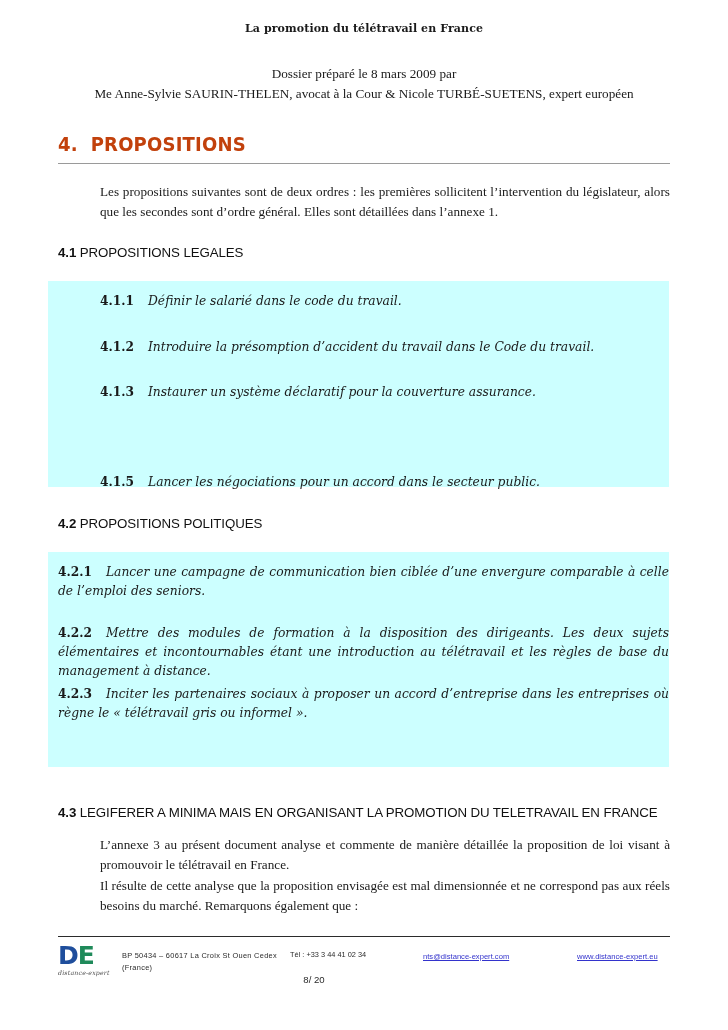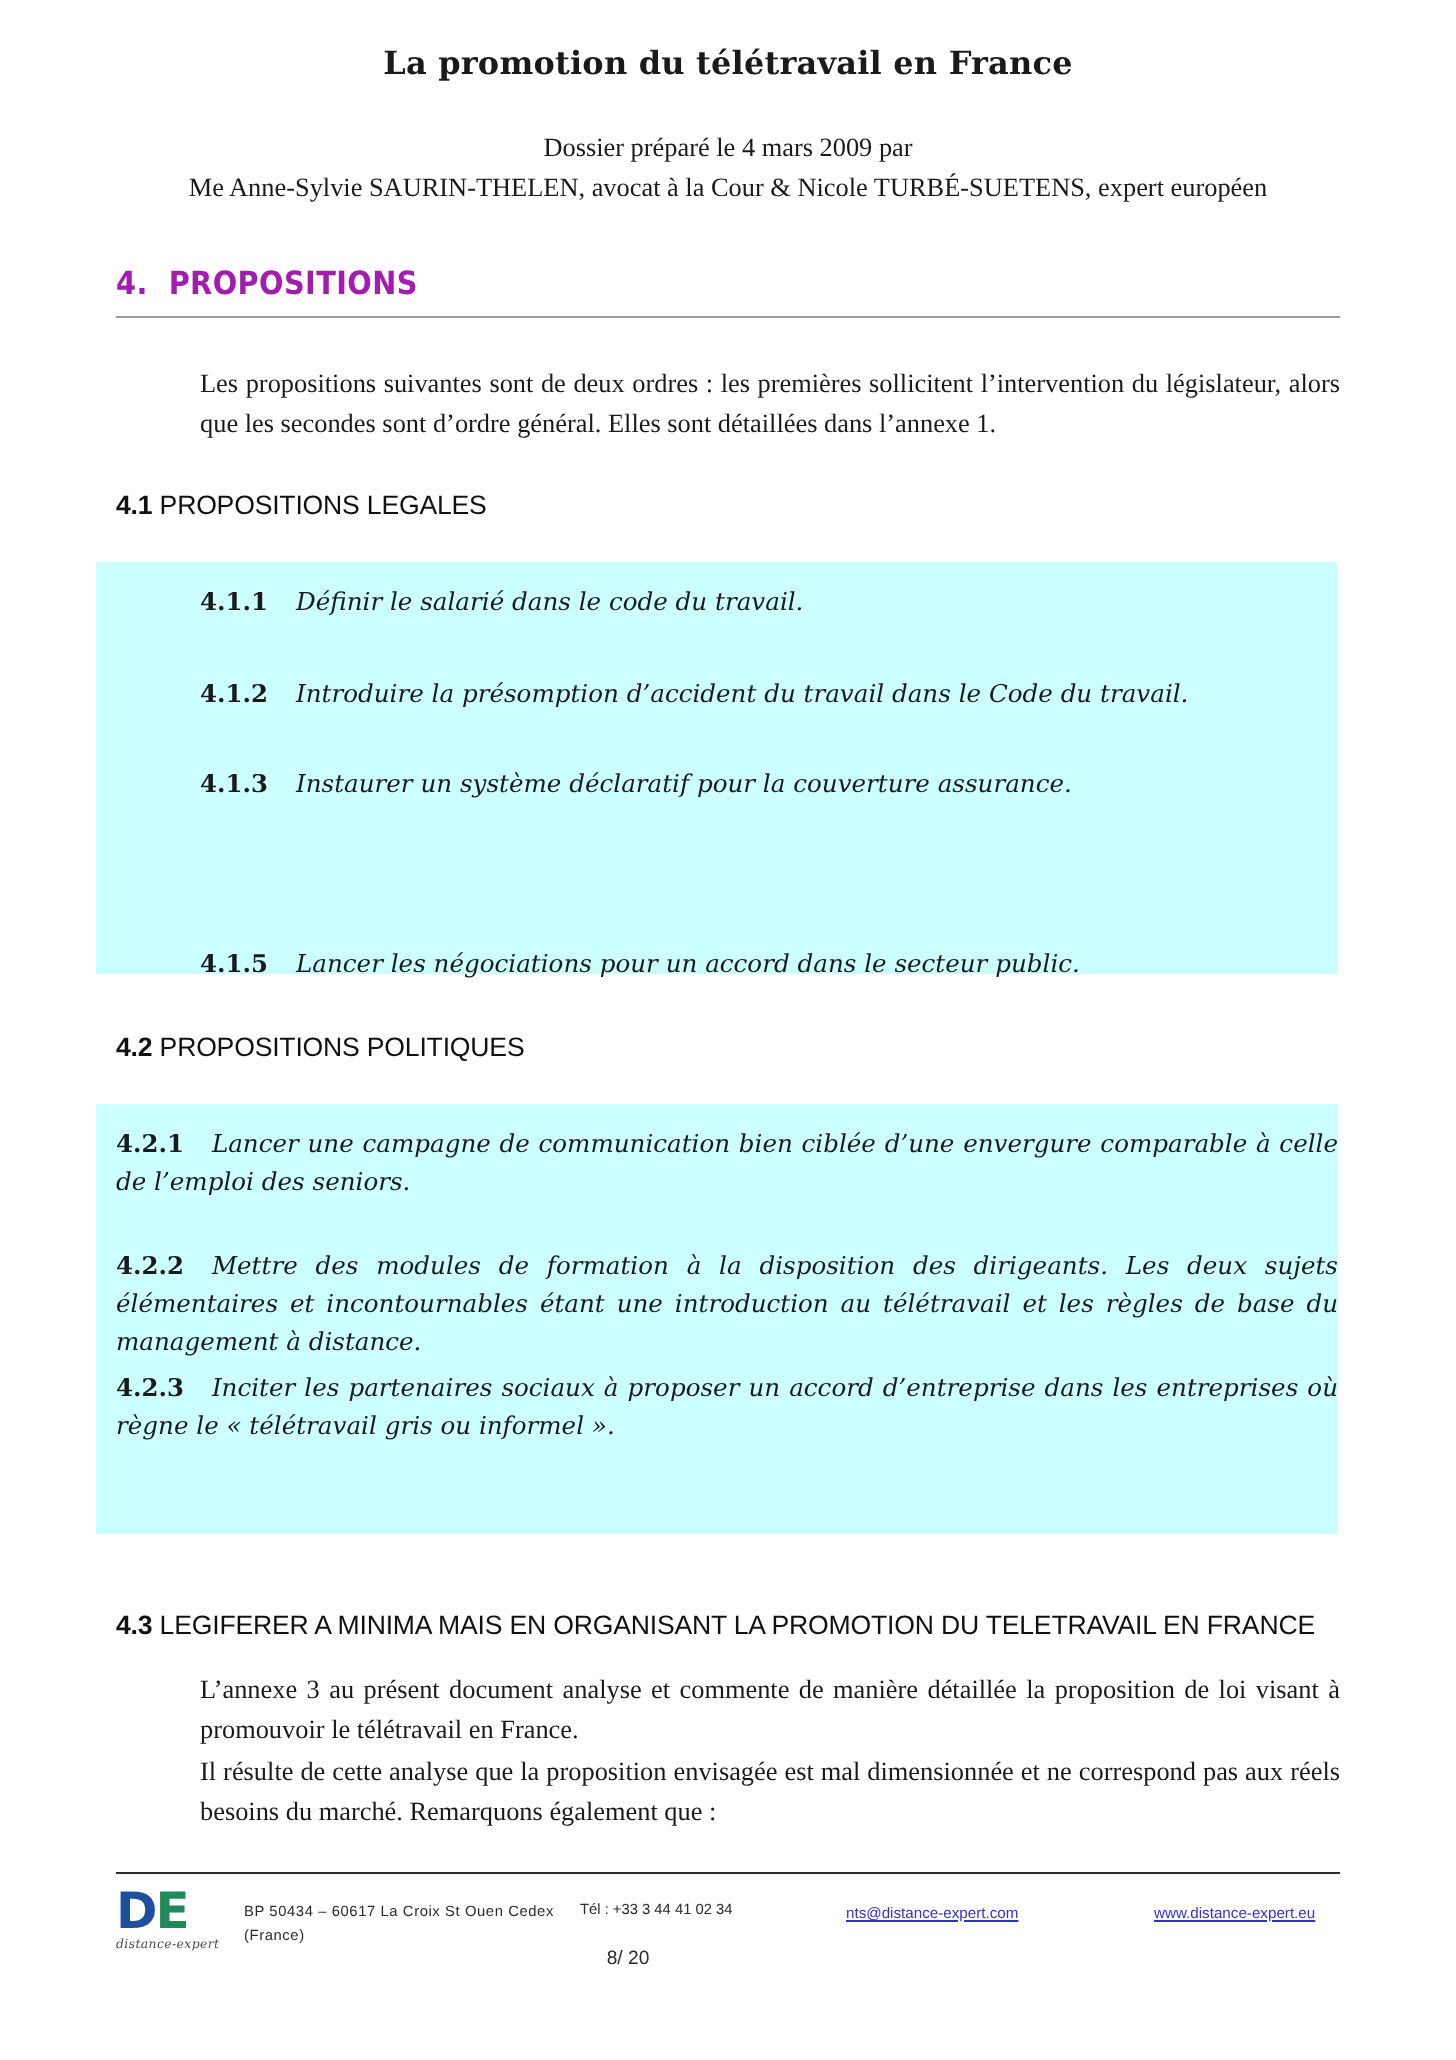"La promotion du télétravail en" .doc-header .title { font-size: 16px -> 11px }
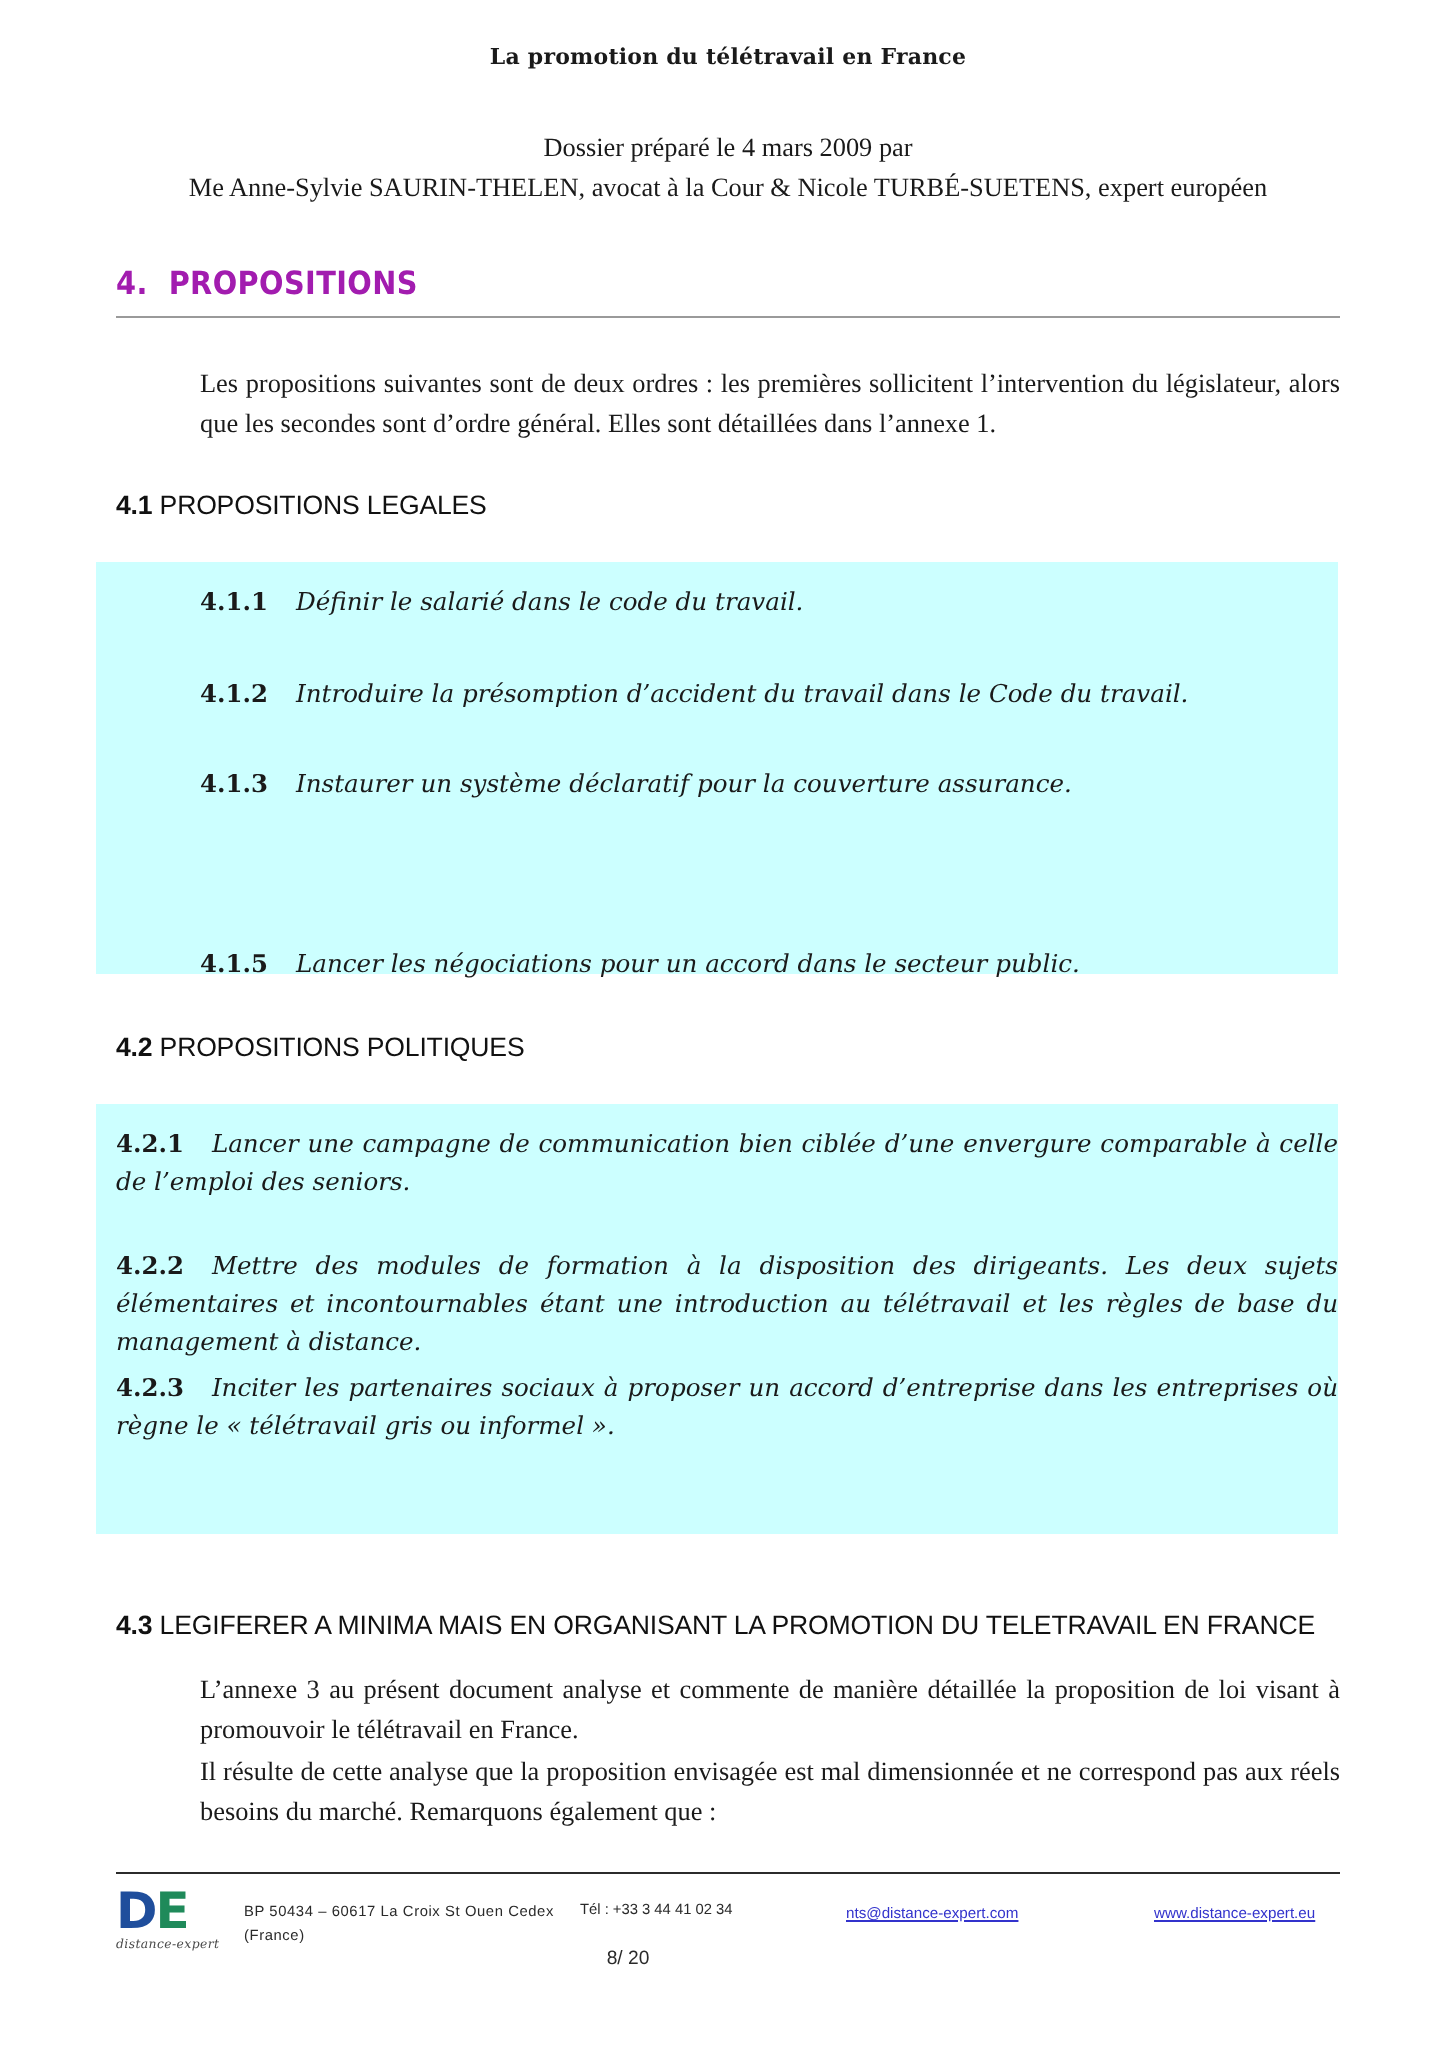"Dossier préparé le 4 mars" div { text: 4 -> 8 }
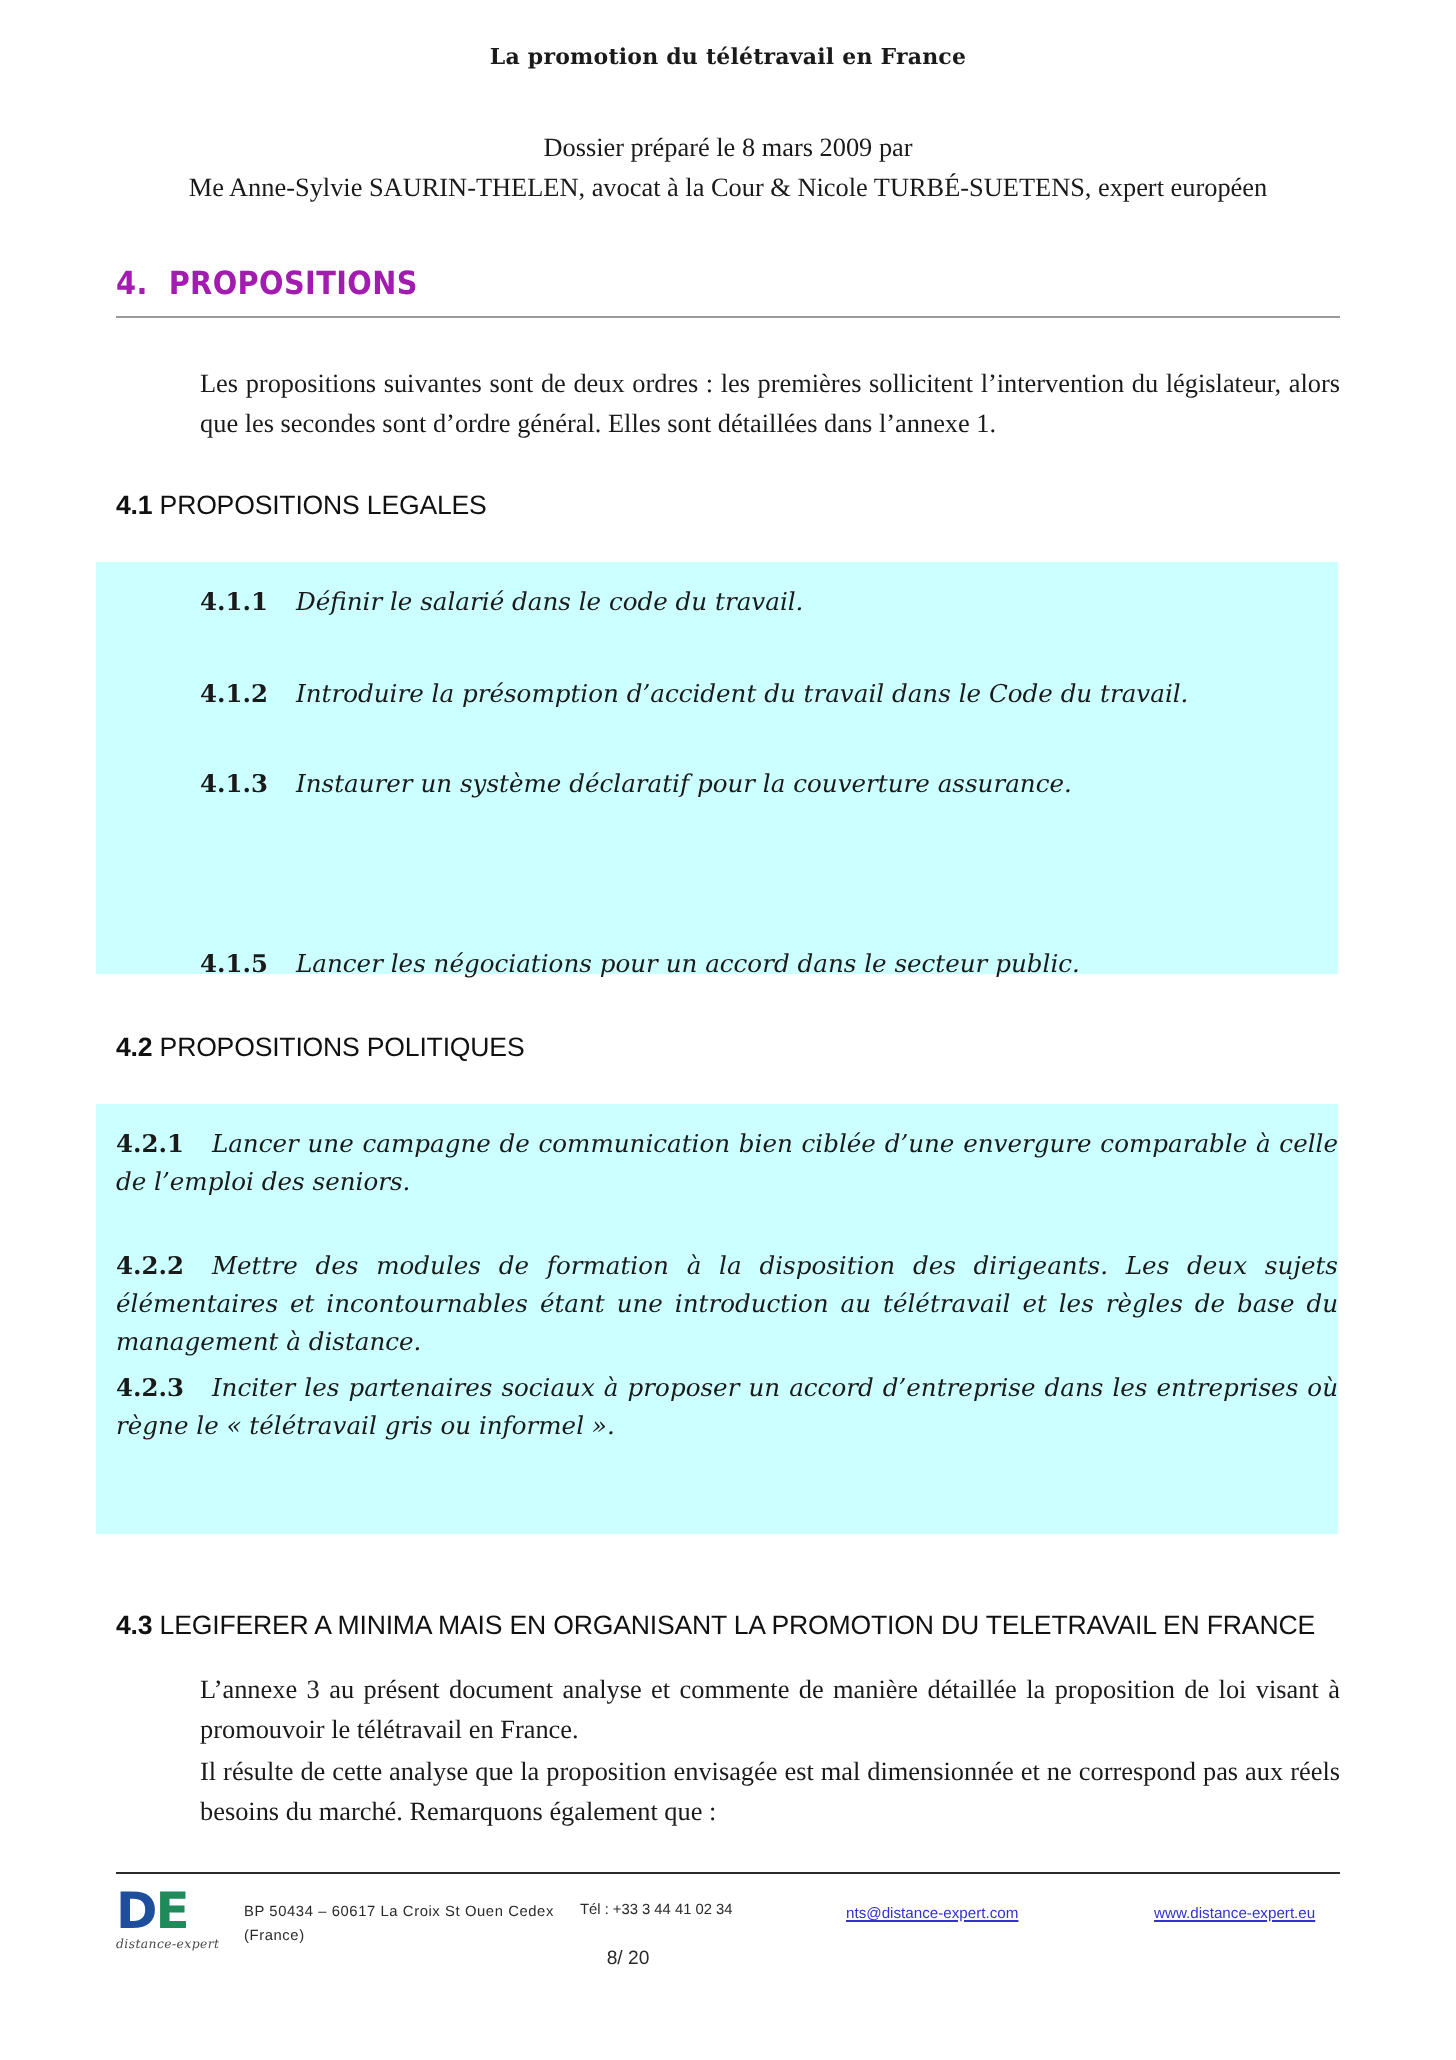"4. PROPOSITIONS" .h1 { color: #a21caf -> #c2410c; font-size: 16px -> 20px }
